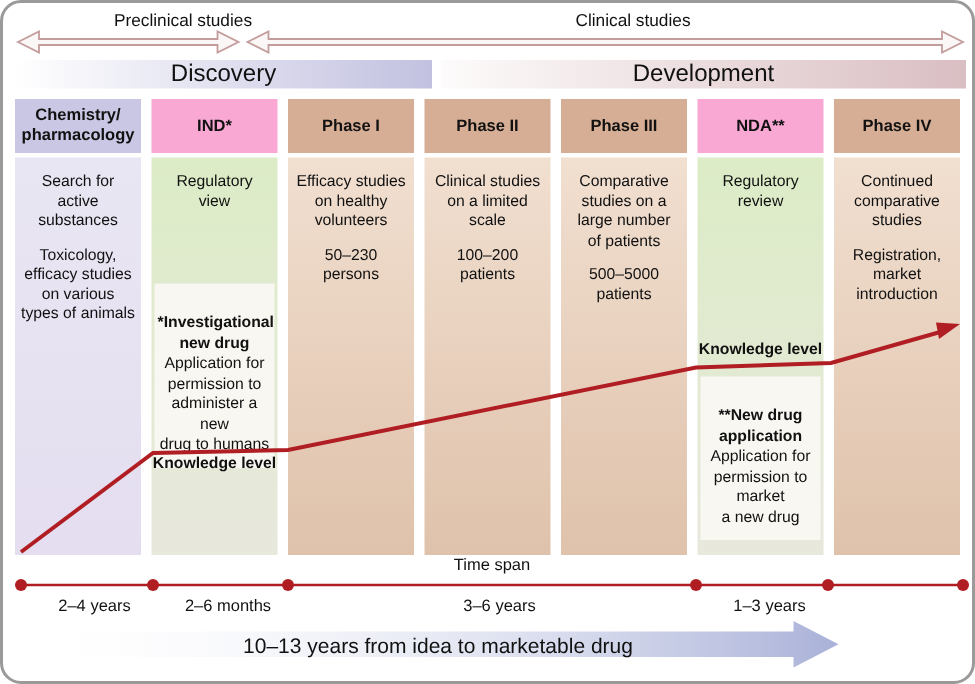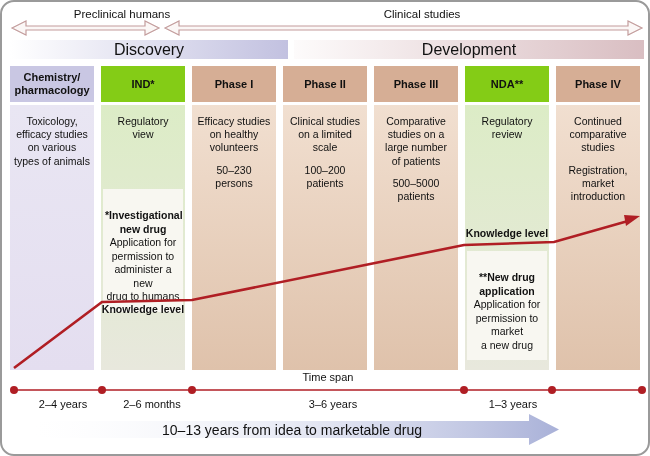"Preclinical humans" div.toplabel { text: humans -> studies }
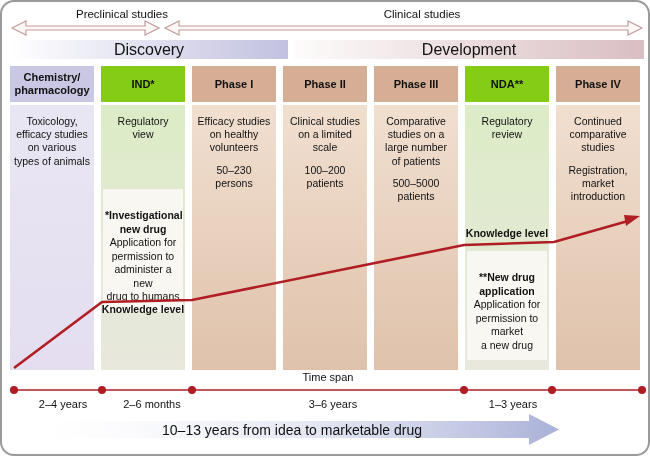"IND*" .hdr-green { background: #84cc16 -> #f9a8d4 }
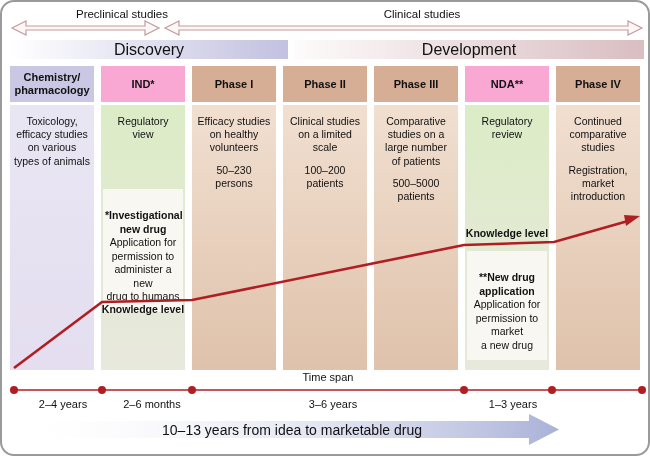"Search for active" p { html: none -> <p>Search for active substances</p> }
